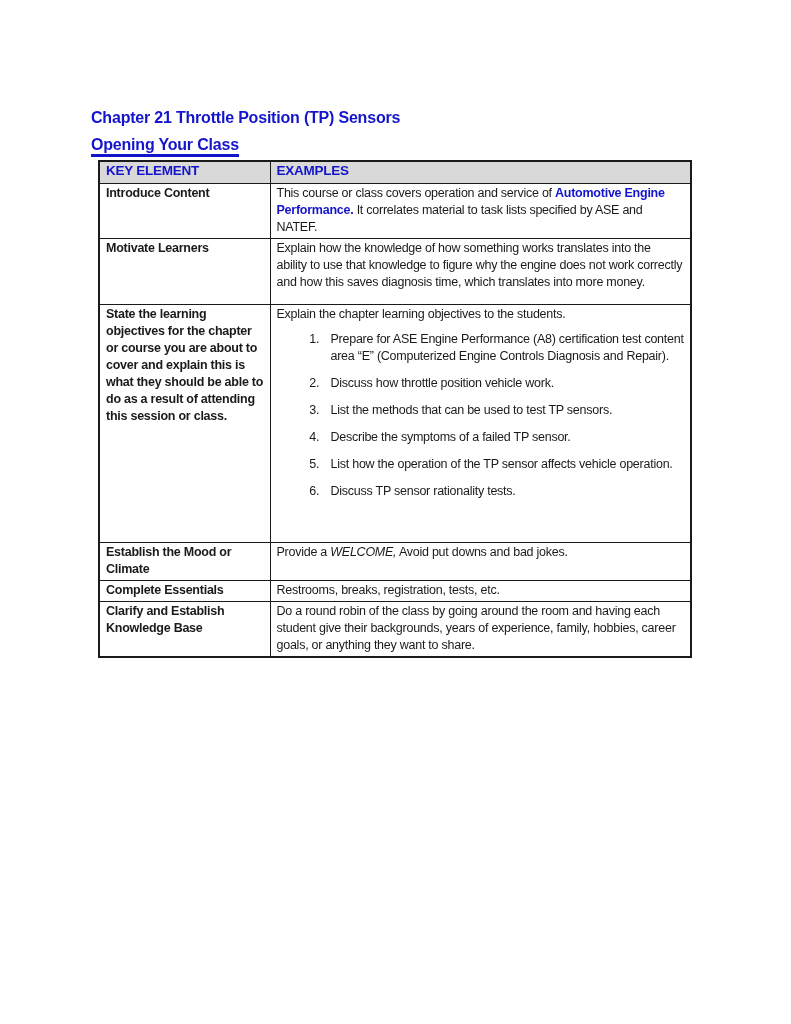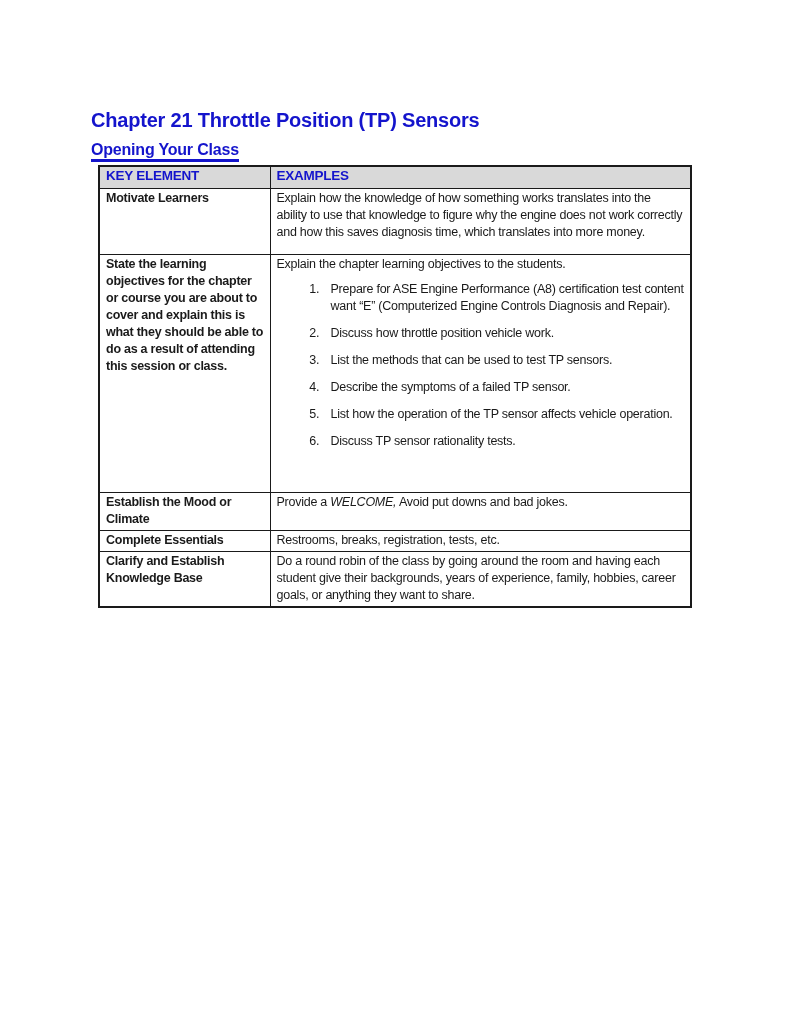"Chapter 21 Throttle Position (TP)" .chapter-title { font-size: 20px -> 16px }
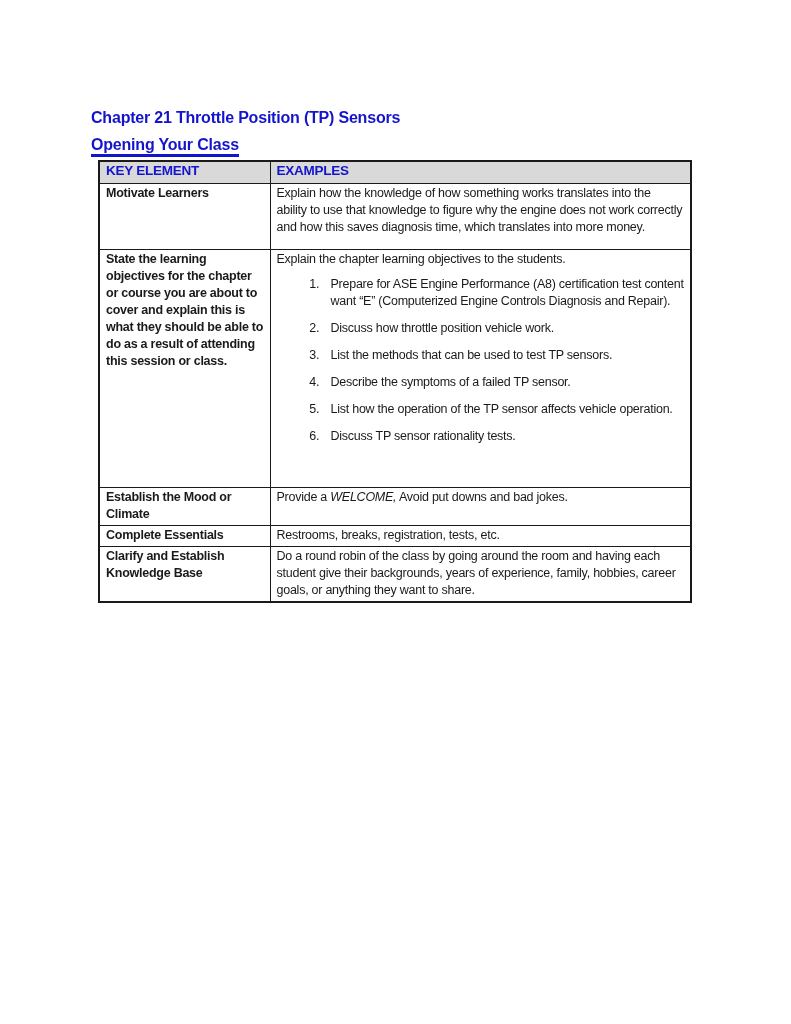"Introduce Content" tr.r0 { html: none -> <tr> <td>Introduce Content</td> <td><span>This course or class covers operation and service of </span><span>Automotive Engine Performance.</span><span> It correlates material to task lists specified by ASE and NATEF.</span></td> </tr> }
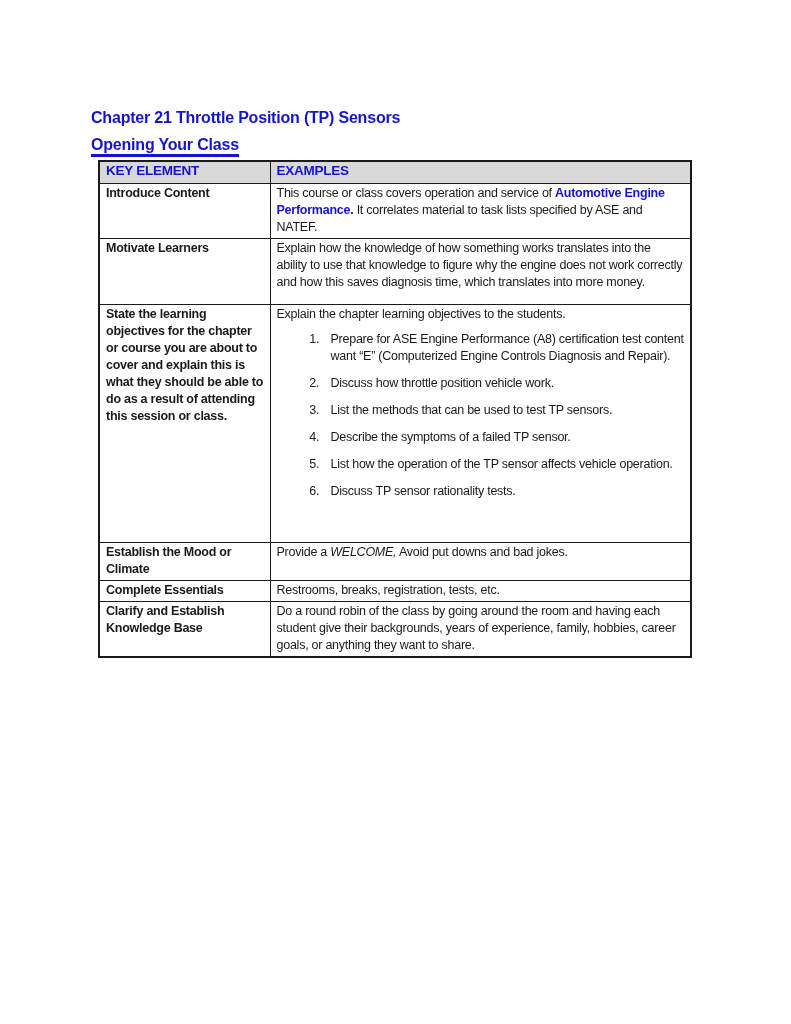"Prepare for ASE Engine Performance" li { text: want -> area }
